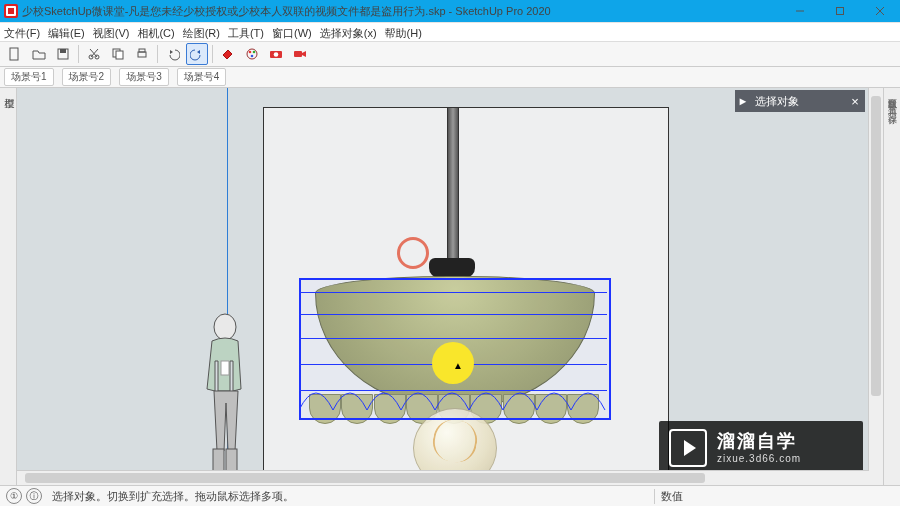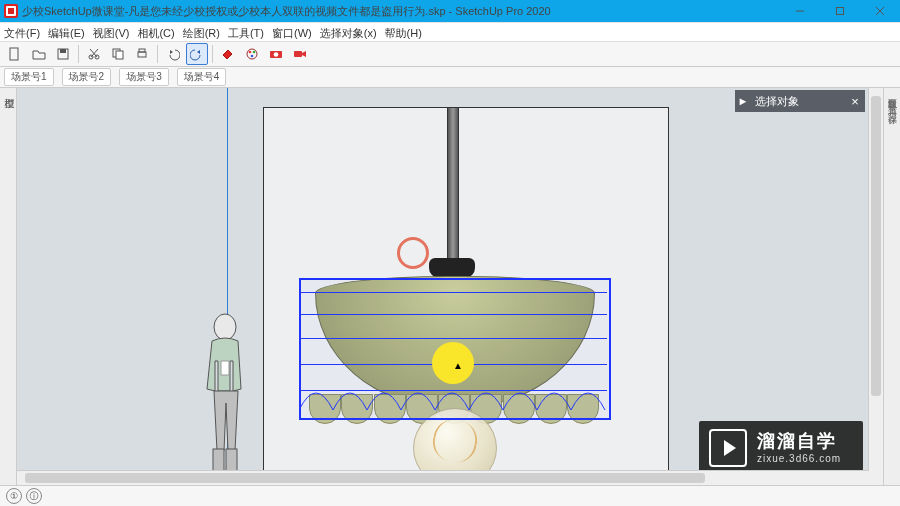"溜溜自学" .watermark { width: 164px -> 204px }
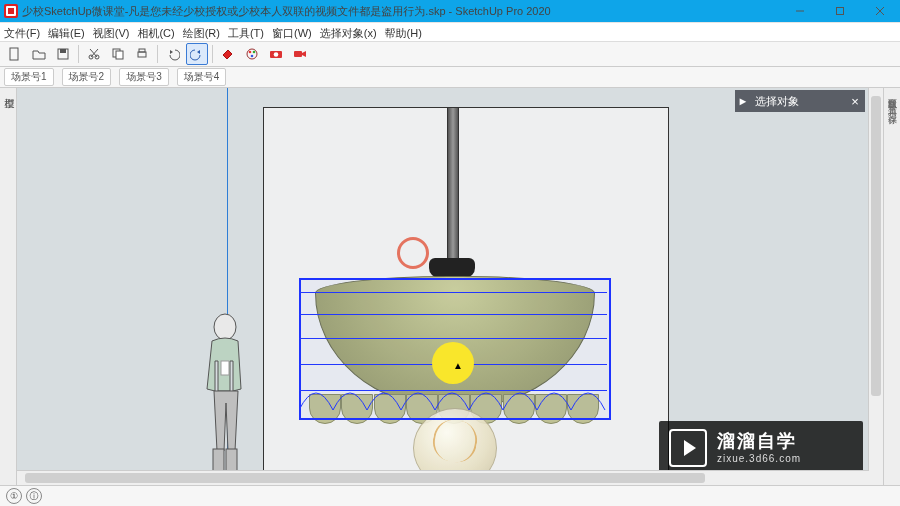"选择对象。切换到扩充选择。拖动鼠标选择多项。" div.hint { html: none -> <div>选择对象。切换到扩充选择。拖动鼠标选择多项。</div> }
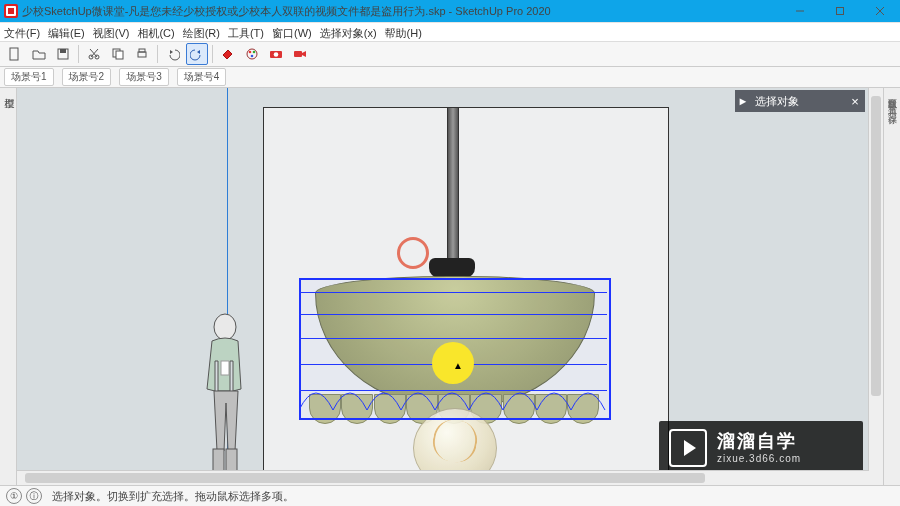"数值" div.mbox { html: none -> <div>数值</div> }
